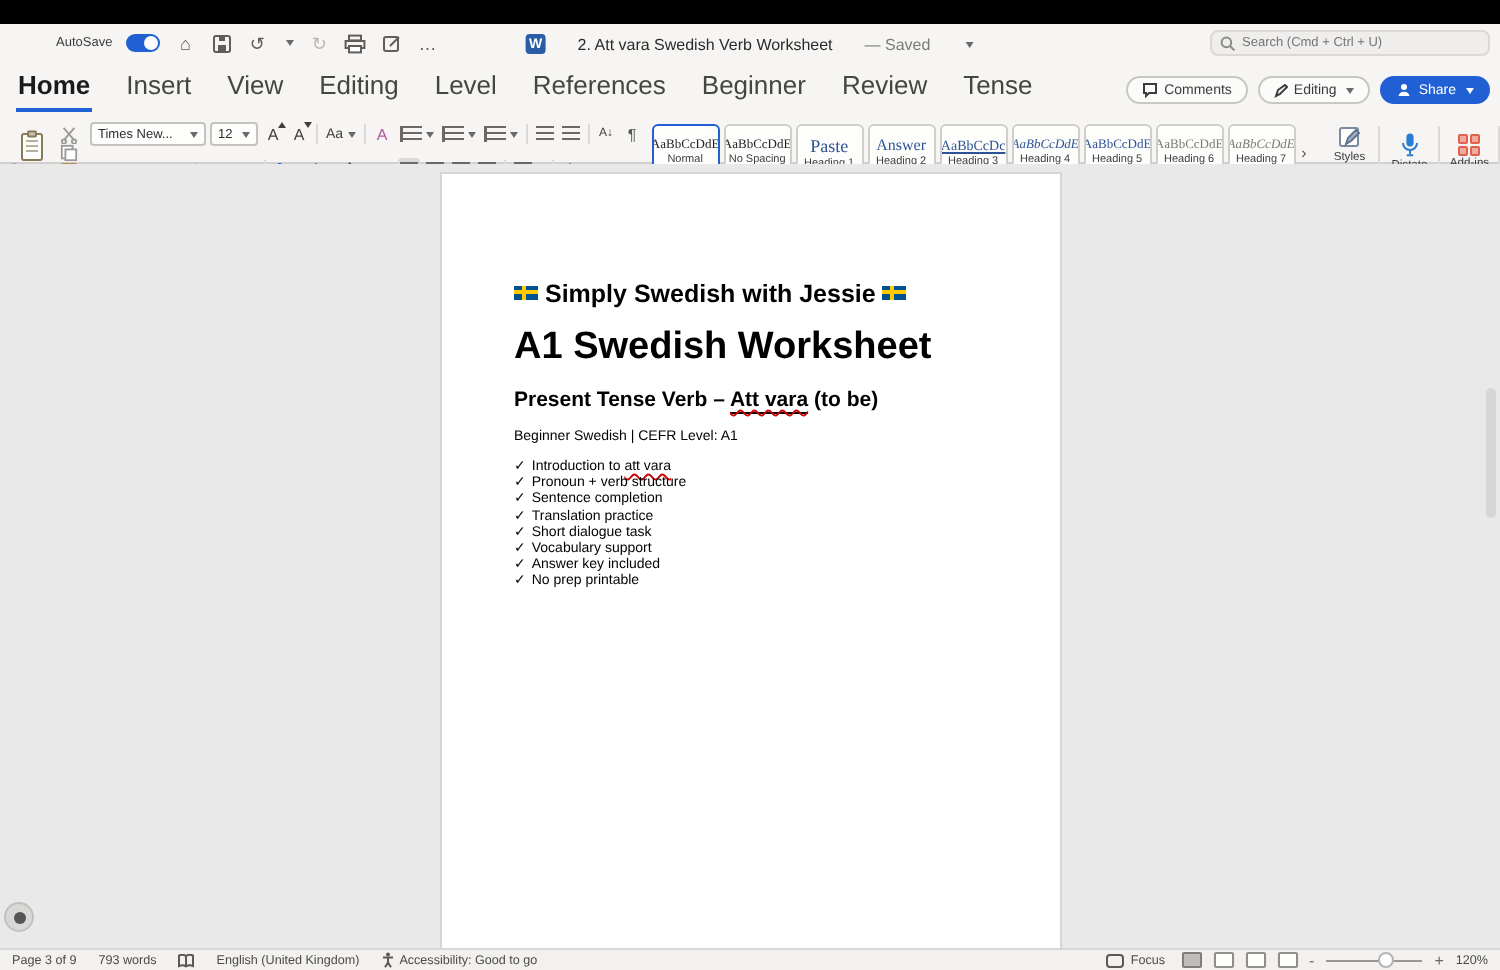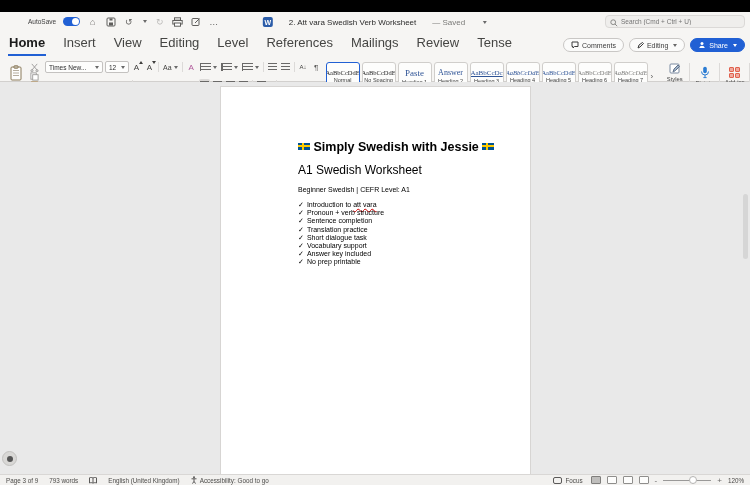"Mailings" span.tab { text: Mailings -> Beginner }
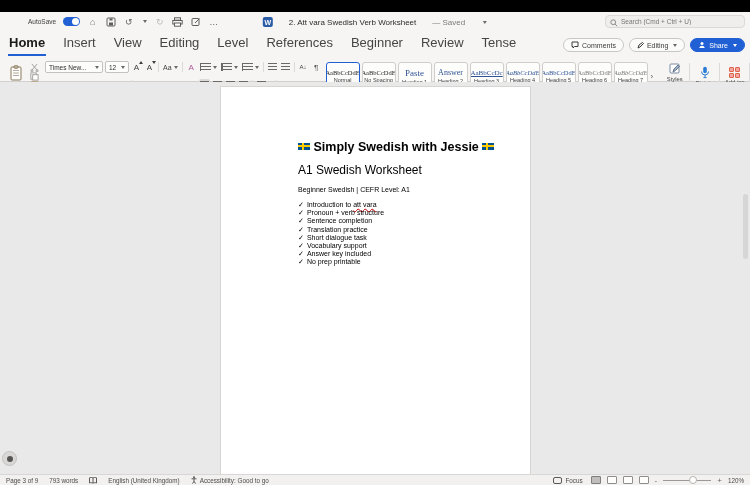"Simply Swedish with Jessie" #pagecontent { margin-left: 41px -> none }
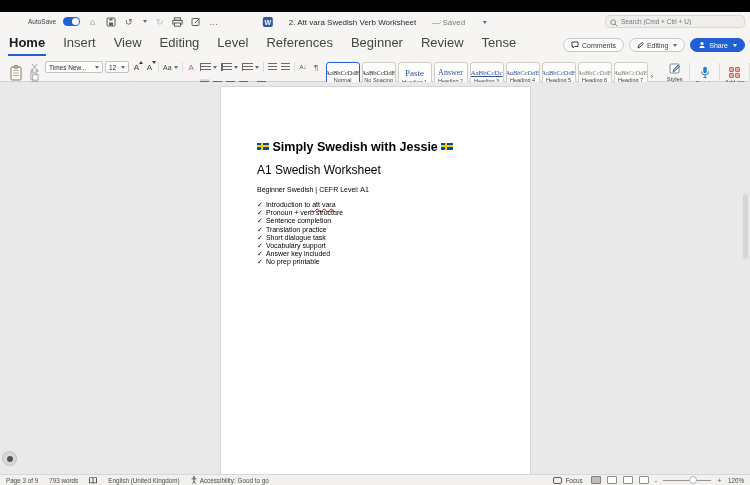"A1 Swedish Worksheet" #doc-heading { font-size: 12px -> 19px; font-weight: normal -> bold }
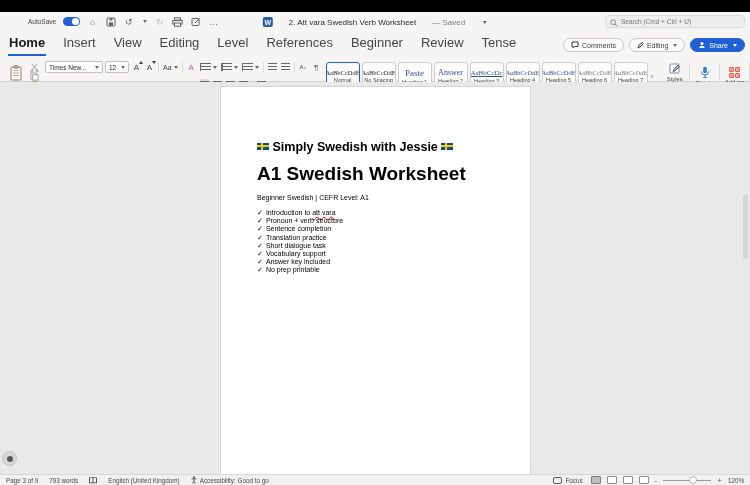"Present Tense Verb – Att" div { html: none -> <div> <span>Present Tense Verb – </span><span><span>Att vara</span></span><span> (to be)</span> </div> }
